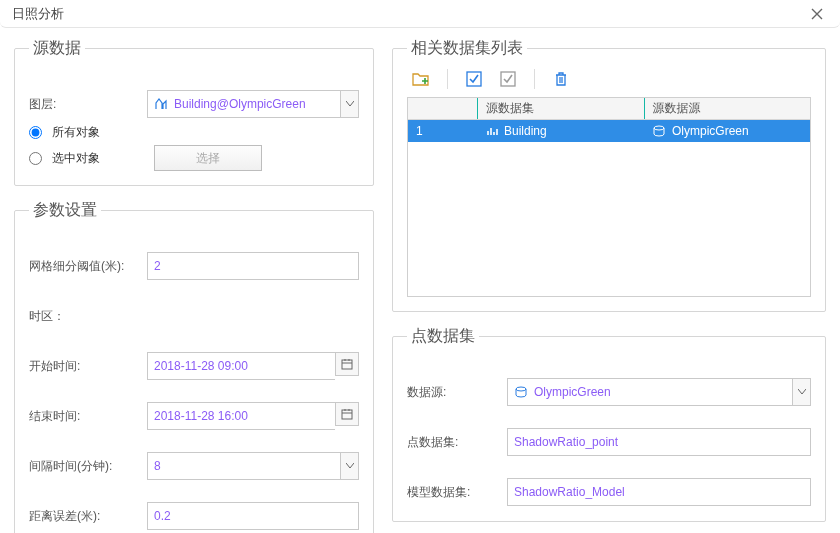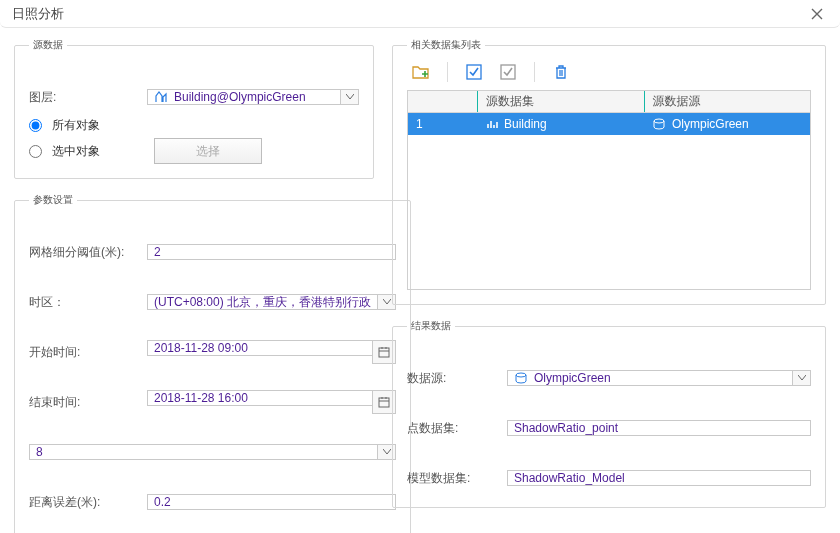"源数据" legend { font-size: 10px -> 16px }
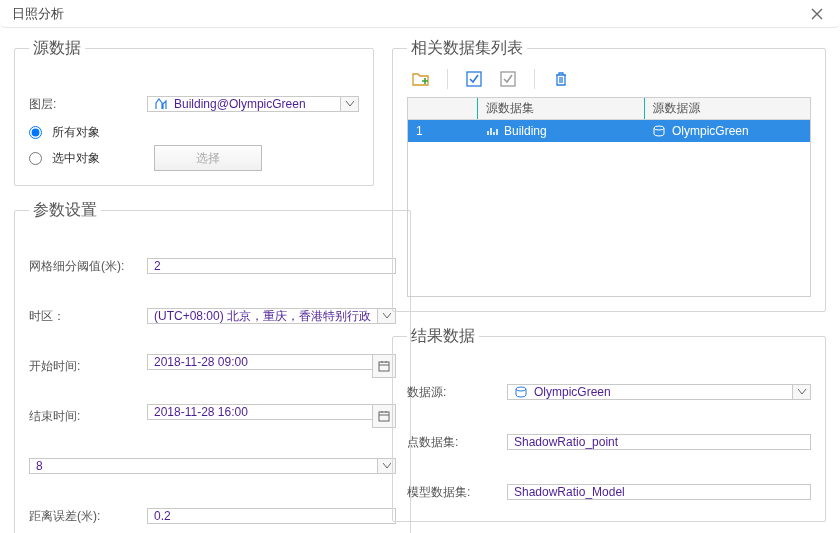"Building@OlympicGreen" input[type=text], .combo, .combo-inner { color: #4c1d95 -> #8b5cf6; height: 16px -> 28px }
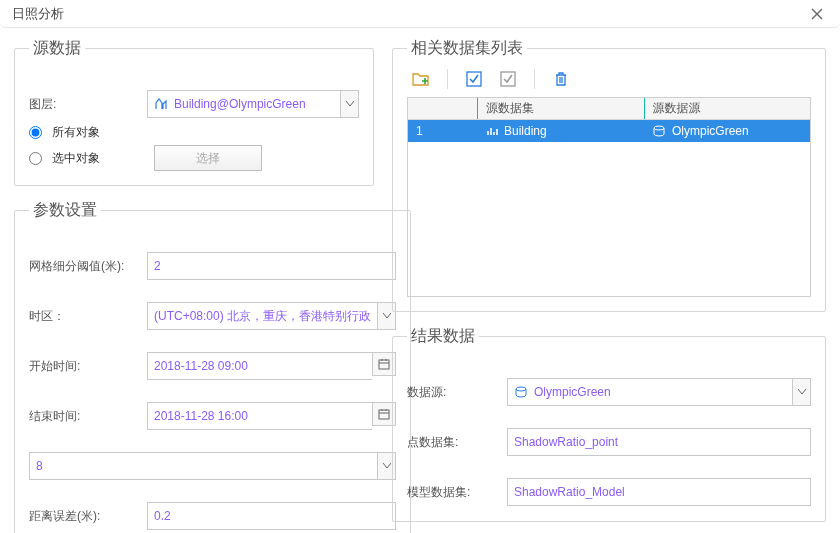"(UTC+08:00) 北京，重庆，香港特别行政" div.ctrl { html: <div> <div> <div> <span>(UTC+08:00) 北京，重庆，香港特别行政</span> </div> <div> <svg> <path></path> </svg> </div> </div> </div> -> none }
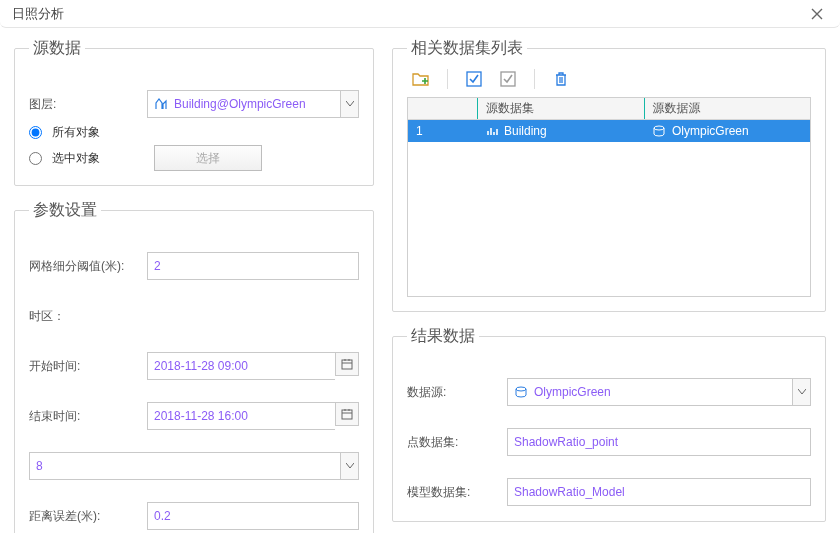"结果数据" legend { text: 结果数据 -> 点数据集 }
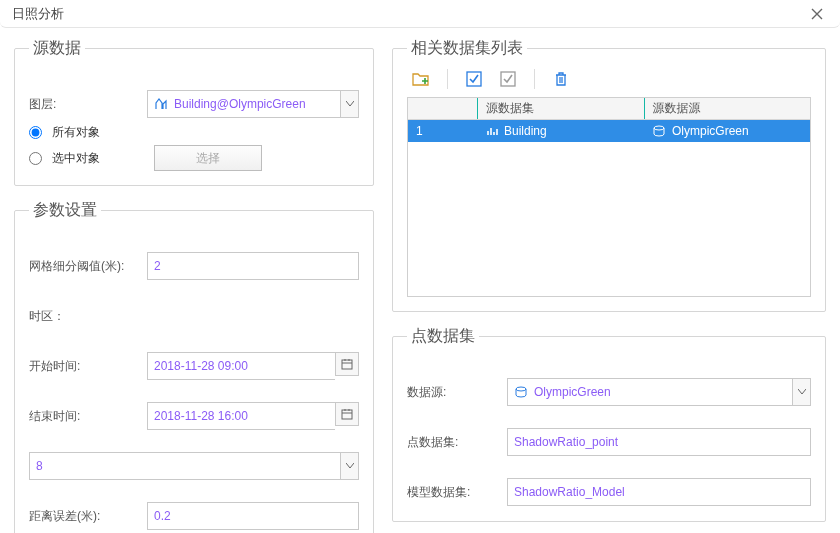"间隔时间(分钟):" div.label { html: none -> <div>间隔时间(分钟):</div> }
